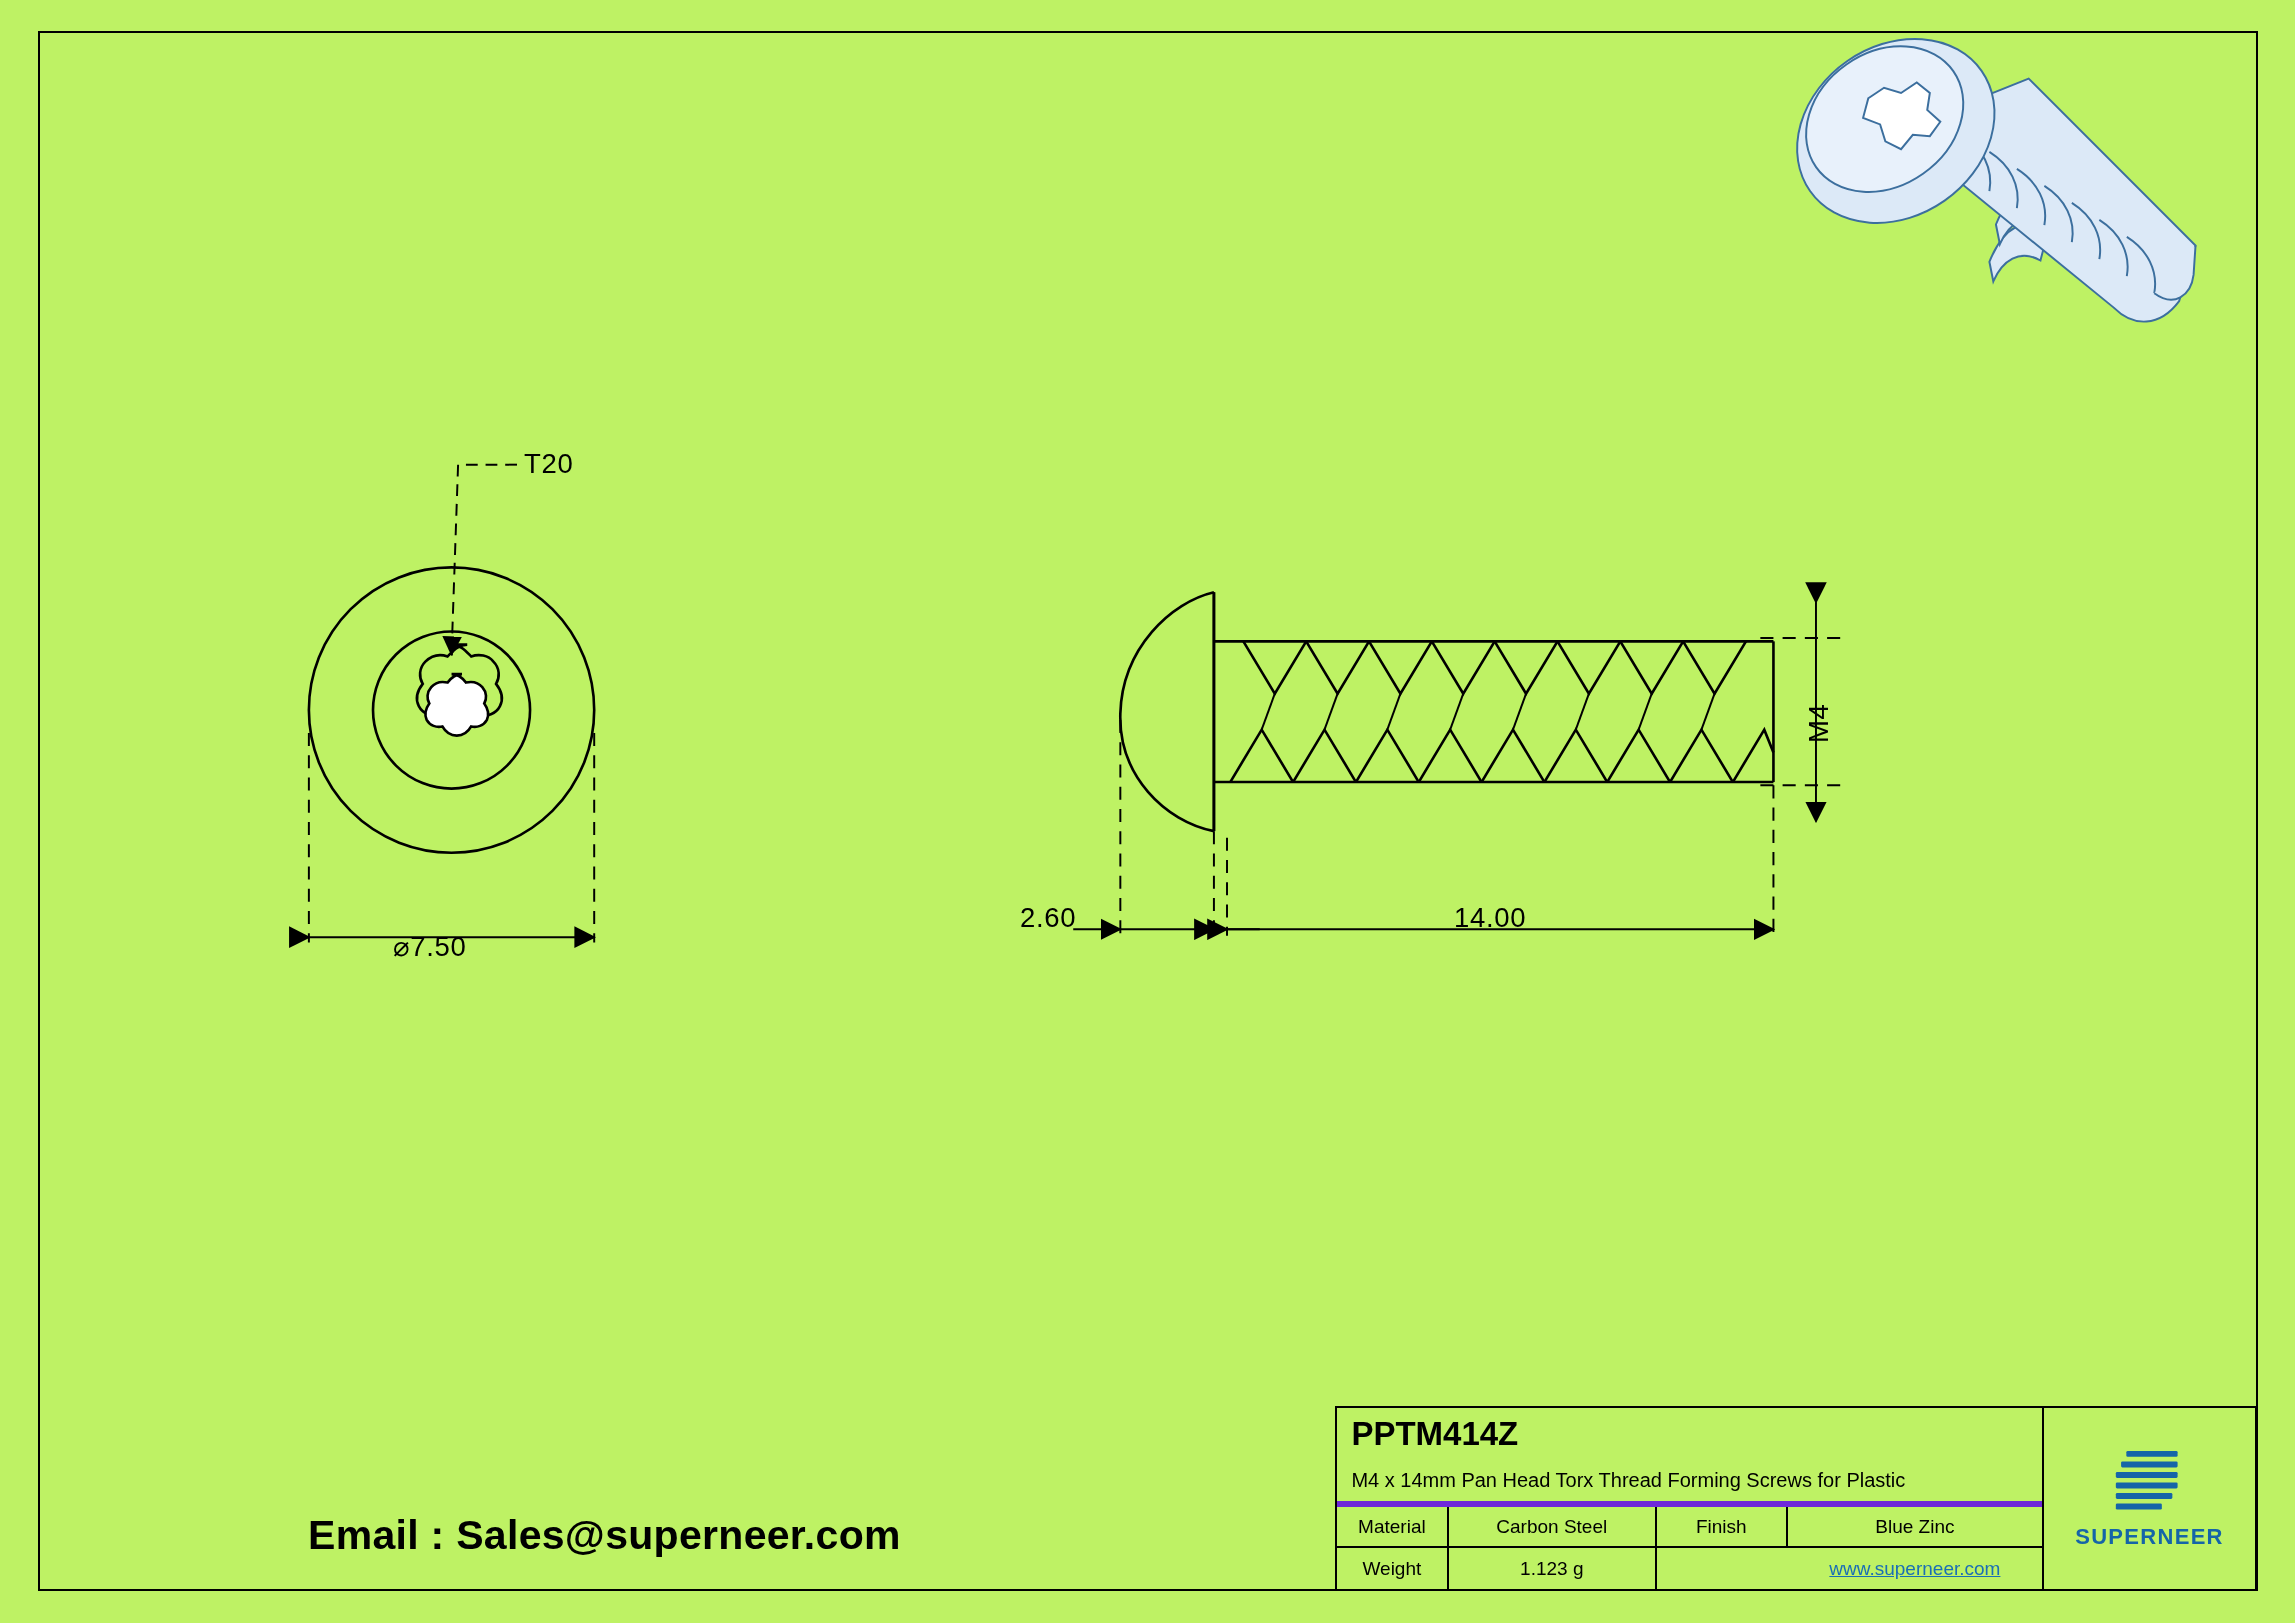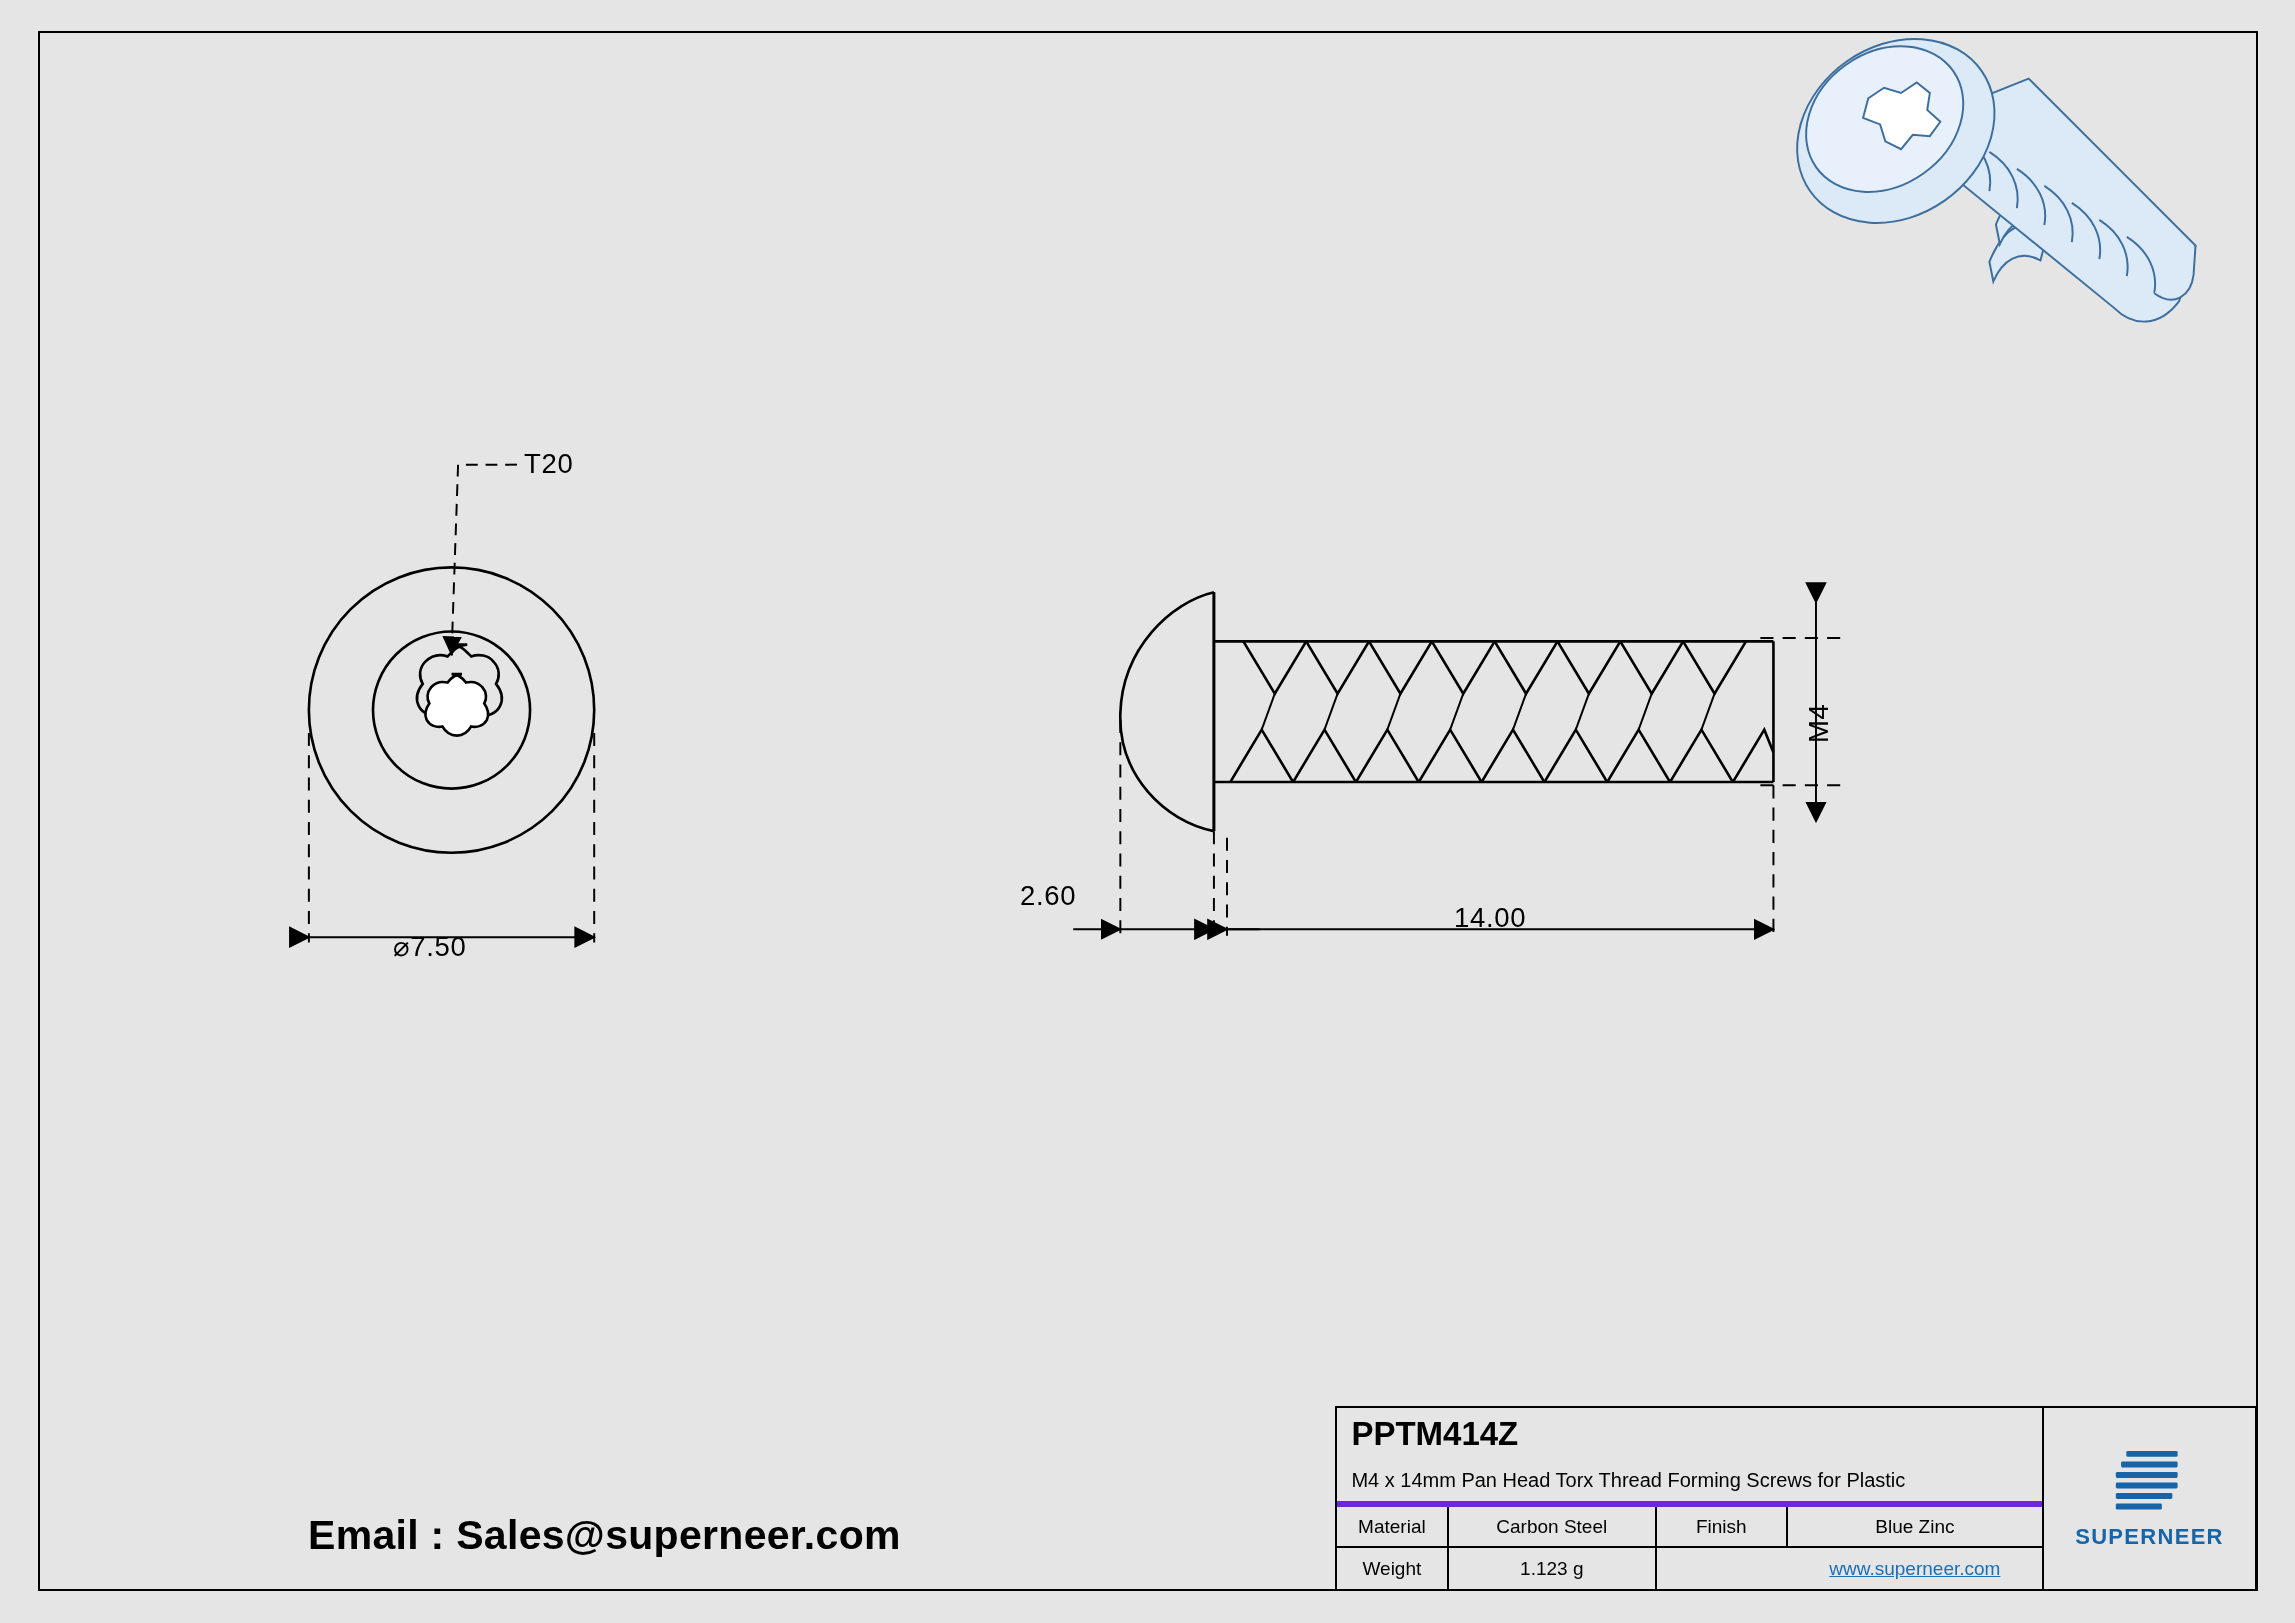"T20" #sheet { background: #e5e5e5 -> #bef264 }
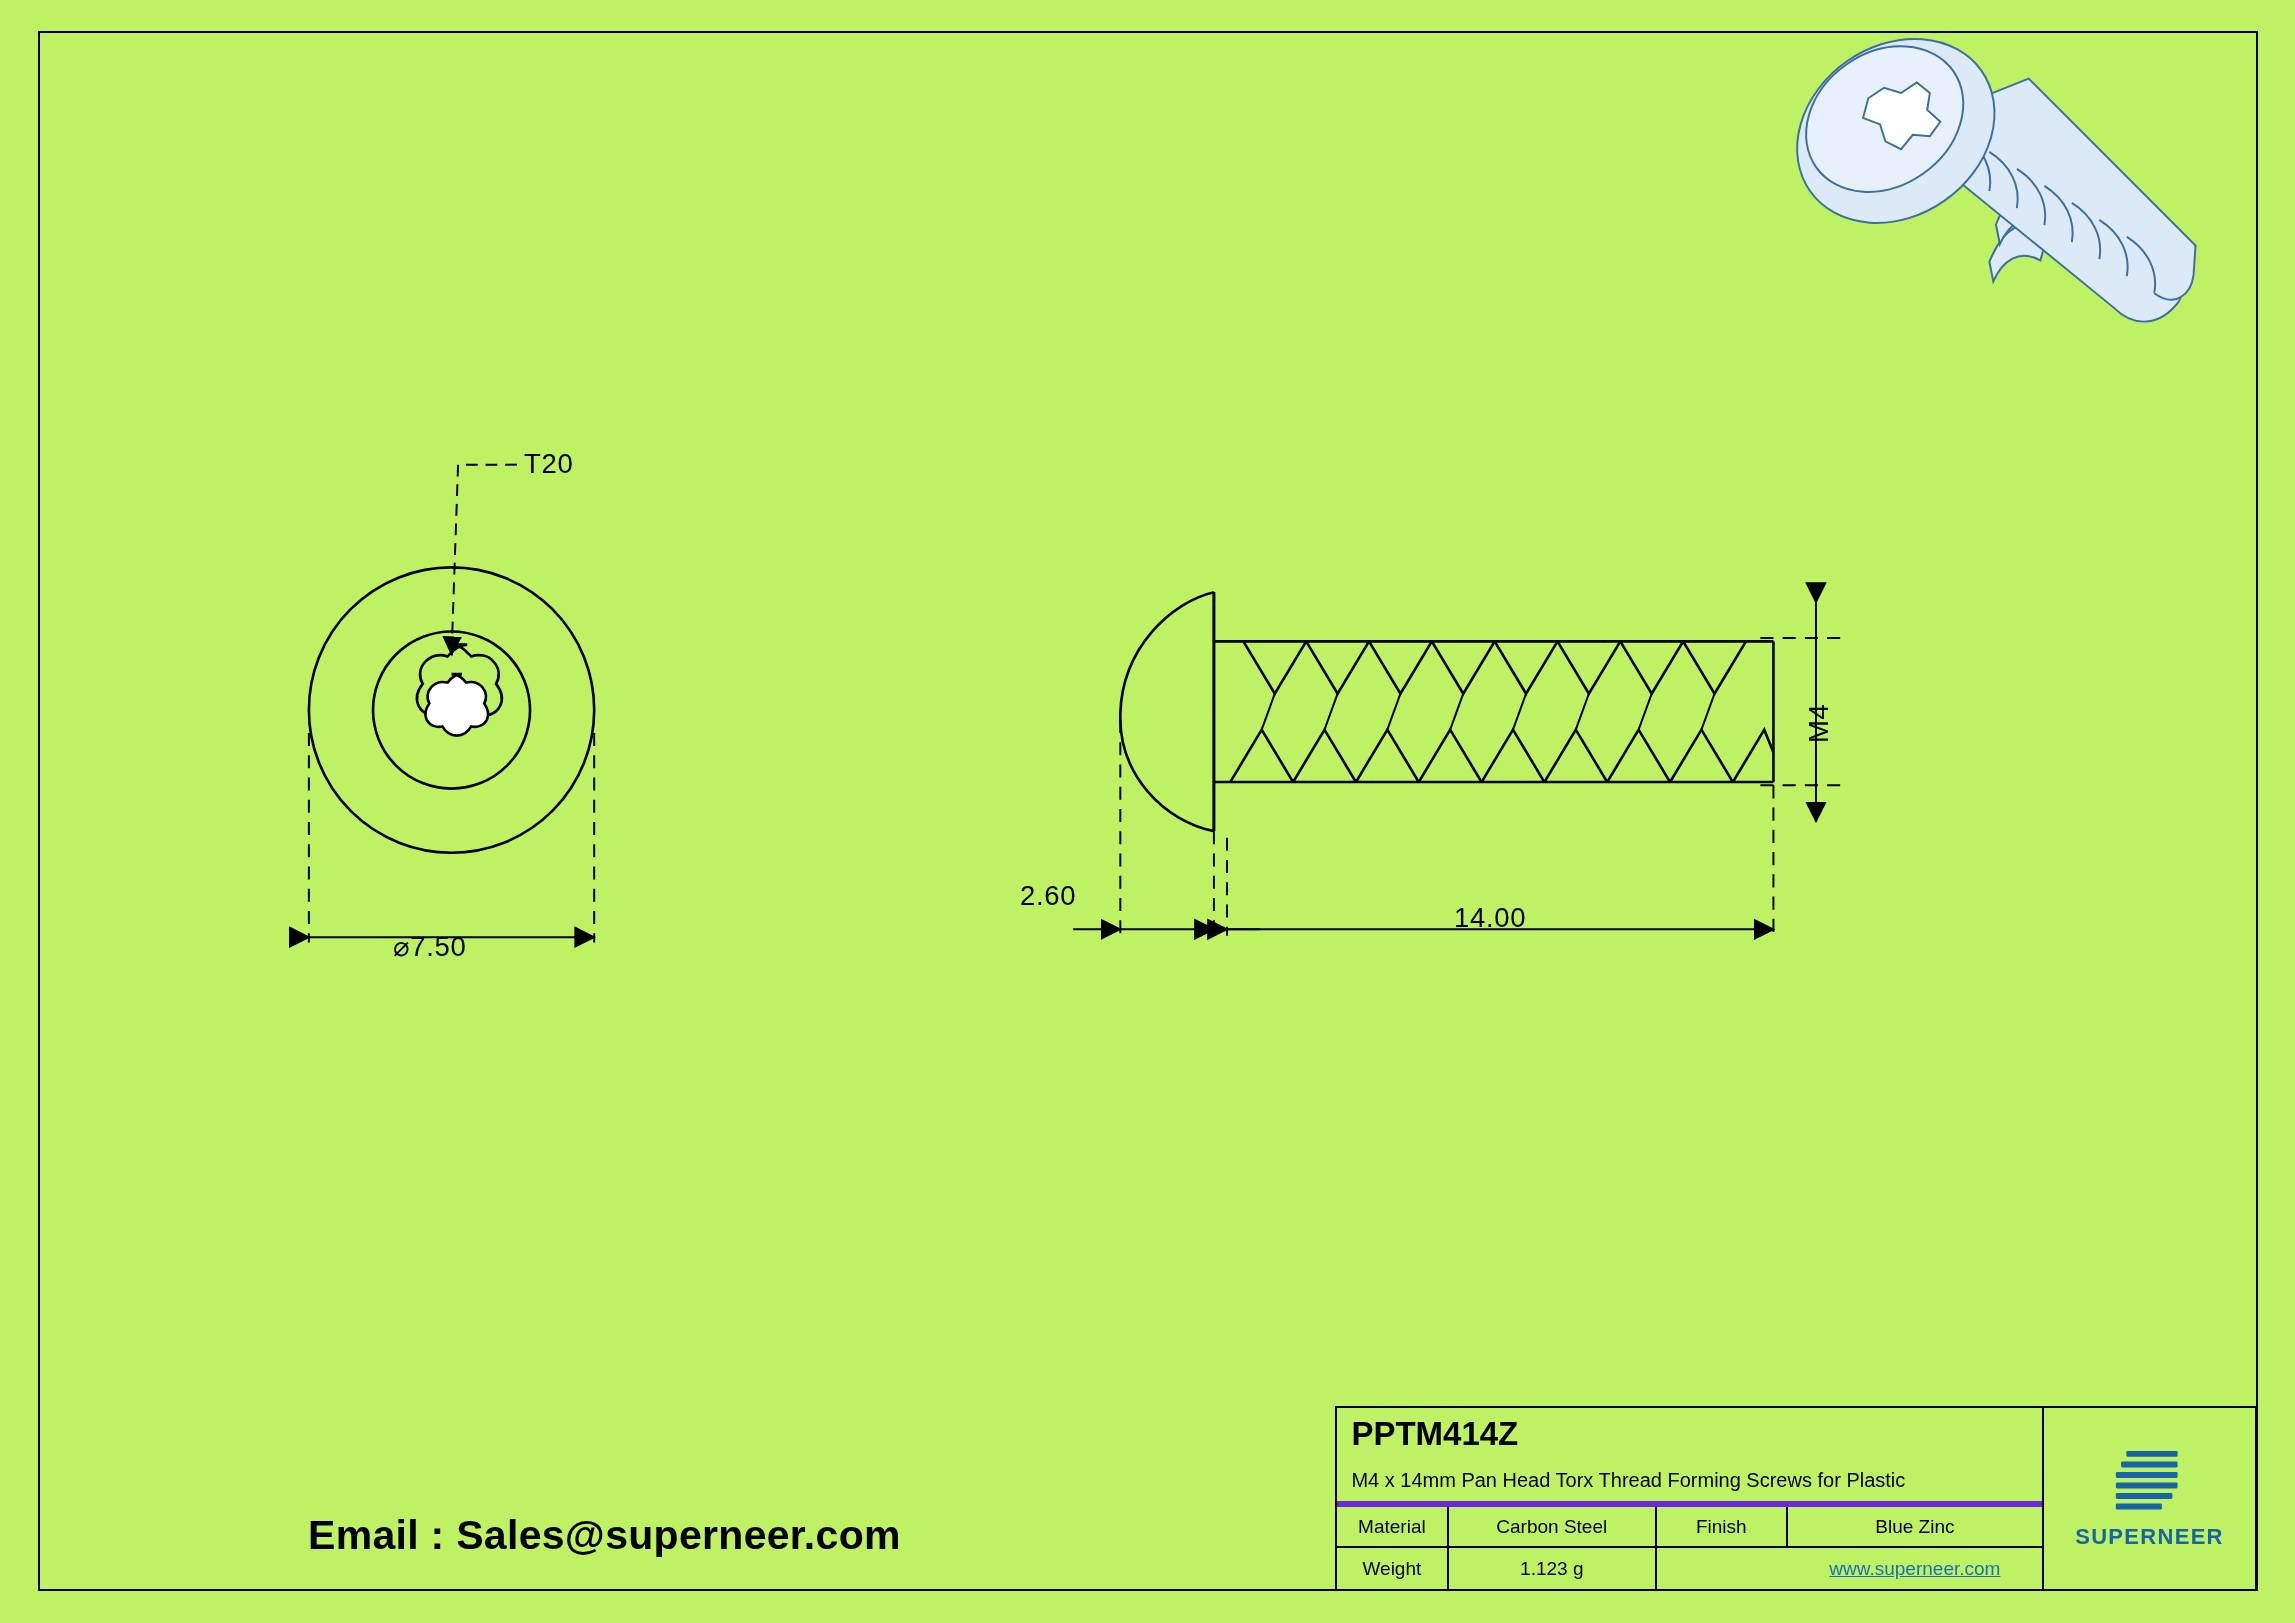"2.60" div.lbl { top: 880px -> 902px }
